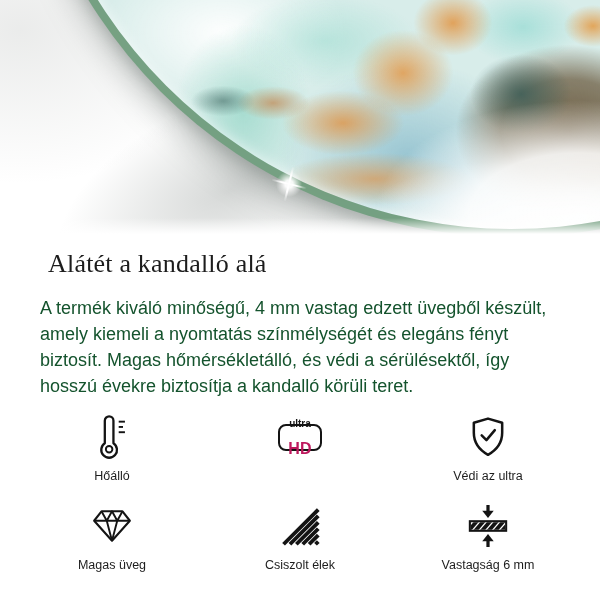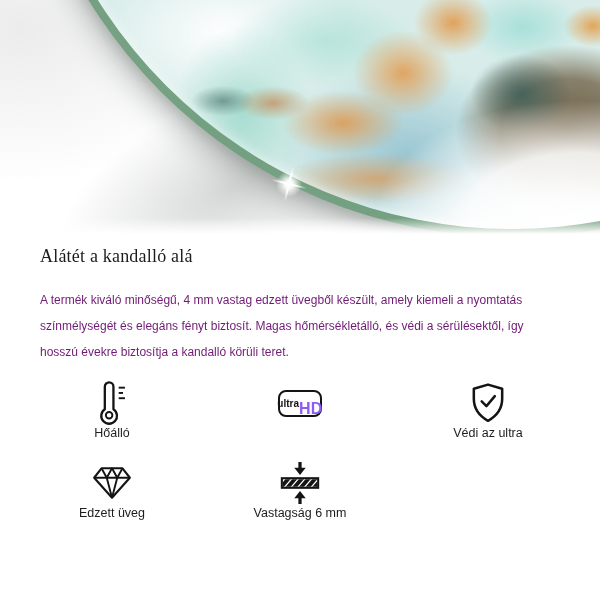"Alátét a kandalló alá" .page-title { font-size: 18px -> 26px; margin: 0 -> 8px }
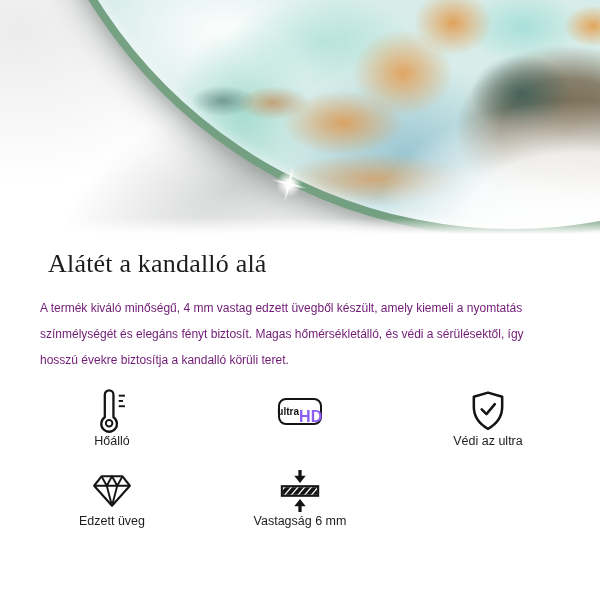"A termék kiváló minőségű, 4" .desc { color: #701a75 -> #14532d; font-size: 12px -> 18px }
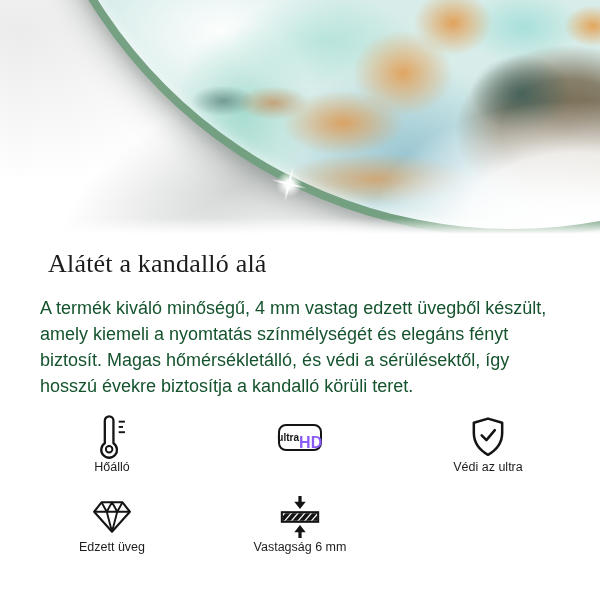"ultra" .uhd-box { flex-direction: none -> column }
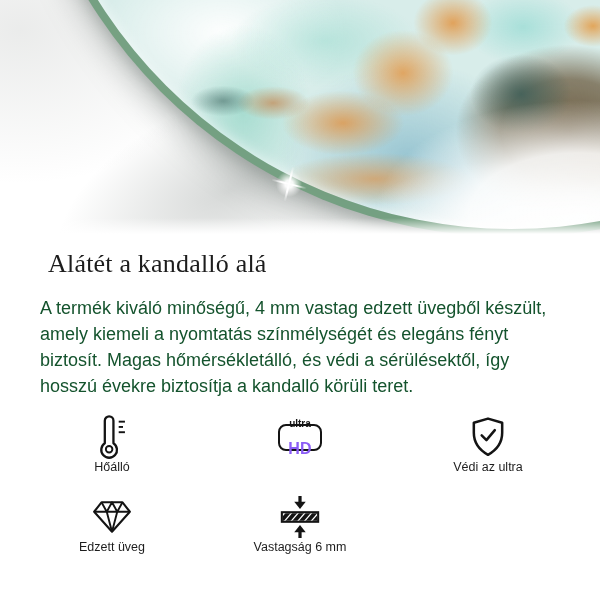"HD" .uhd-bottom { color: #8b5cf6 -> #be185d }
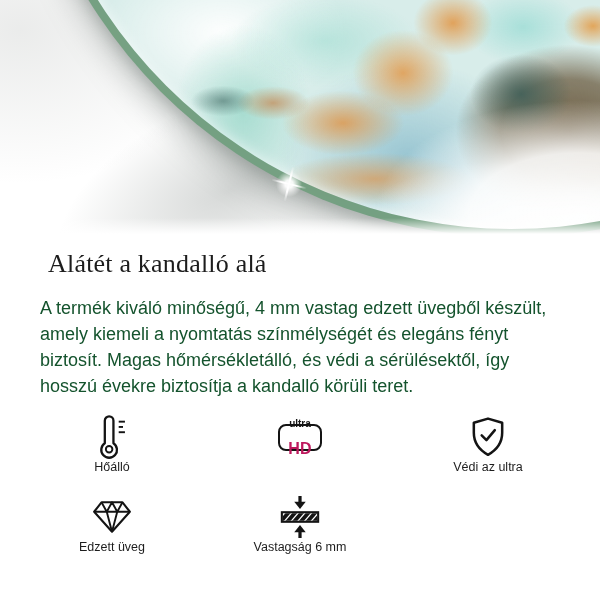"Hőálló" .feature-label { margin-top: none -> 9px }
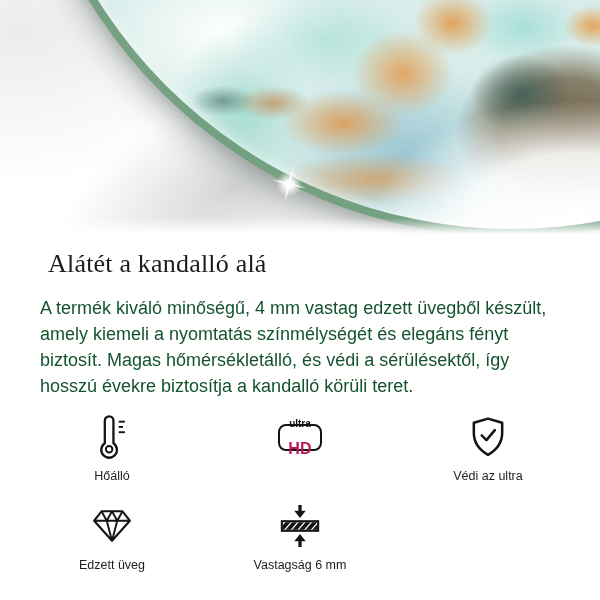"Edzett üveg" span.feature-label { text: Edzett -> Magas }
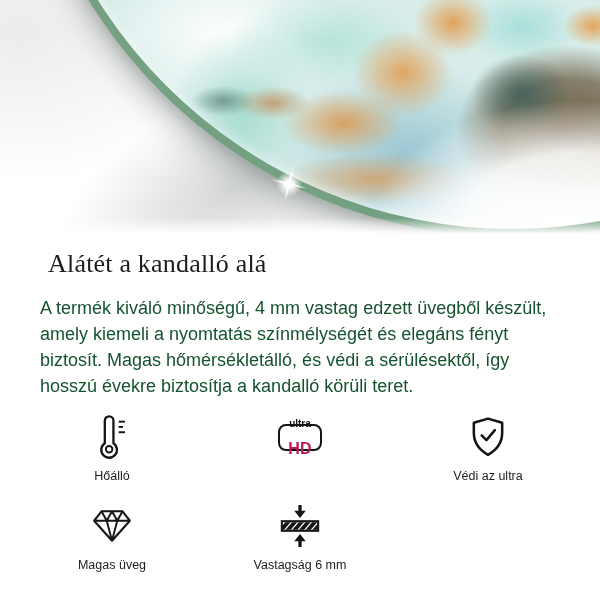"Csiszolt élek" div.feature { html: none -> <div> <div> <svg> <g> <line></line> <line></line> <line></line> <line></line> <line></line> <line></line> </g> </svg> </div> <span>Csiszolt élek</span> </div> }
